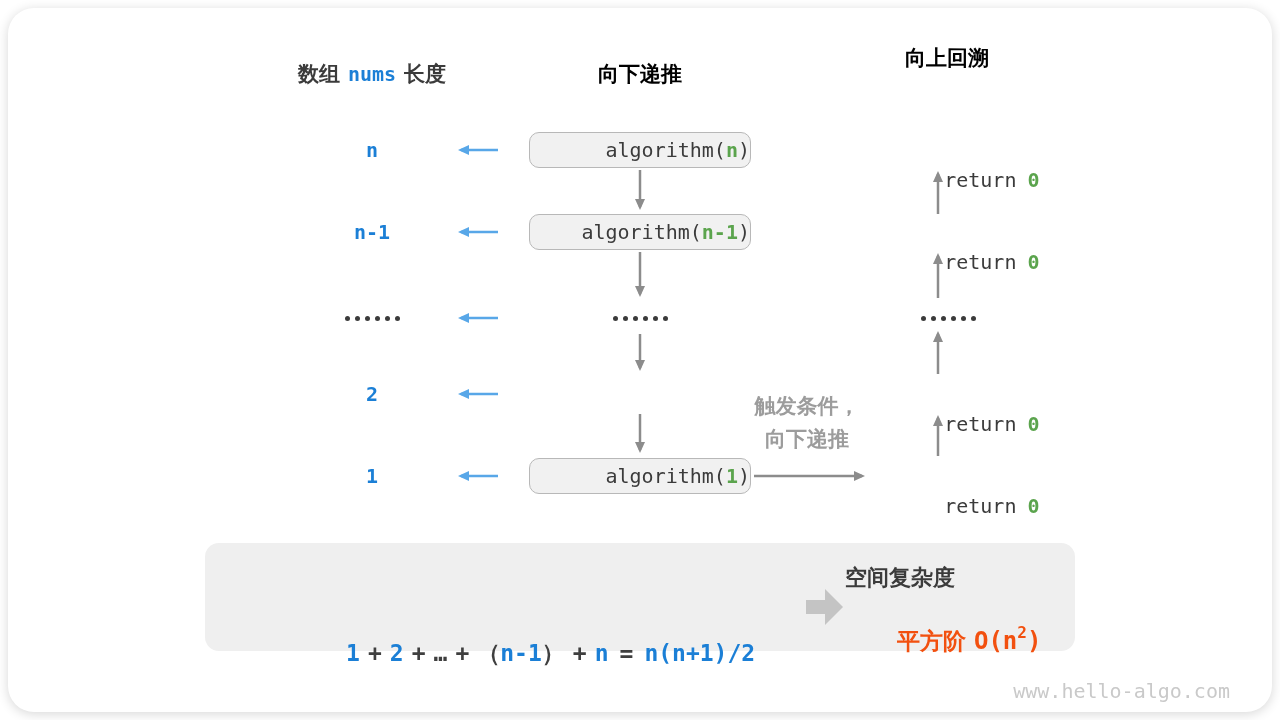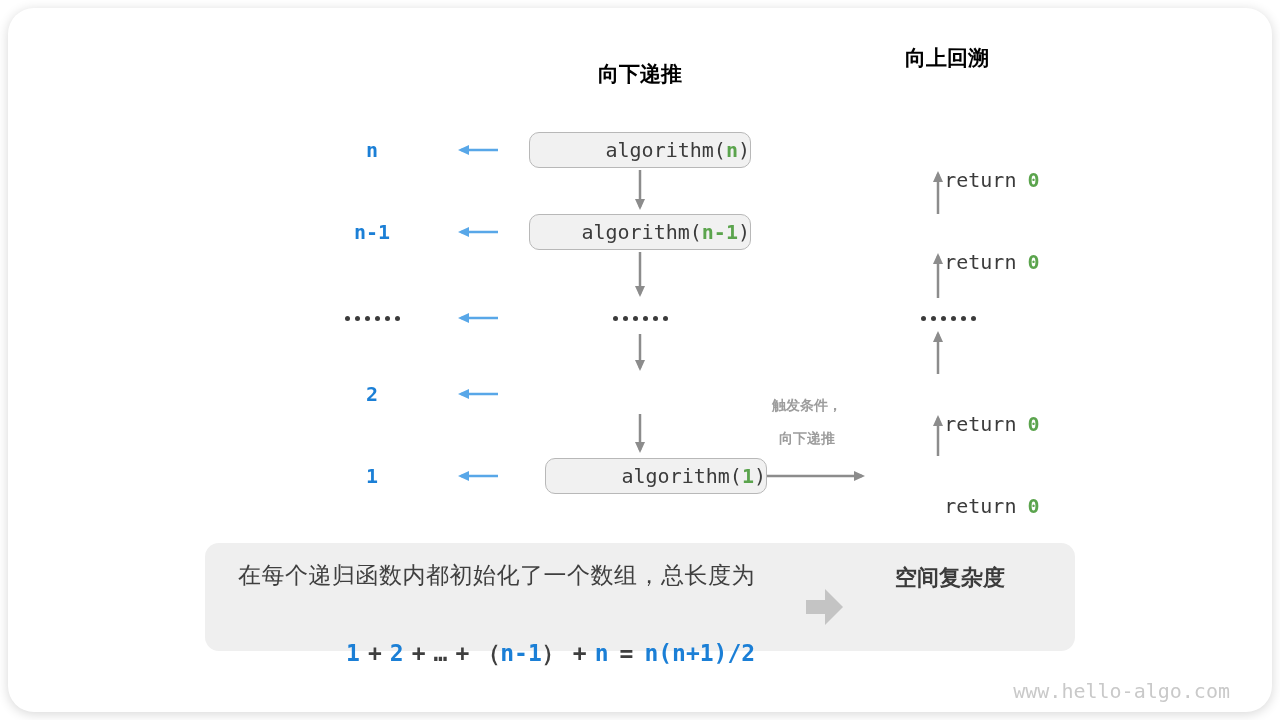"数组 nums 长度" div.abs { html: none -> <div> <span>数组</span><span>nums</span><span>长度</span> </div> }
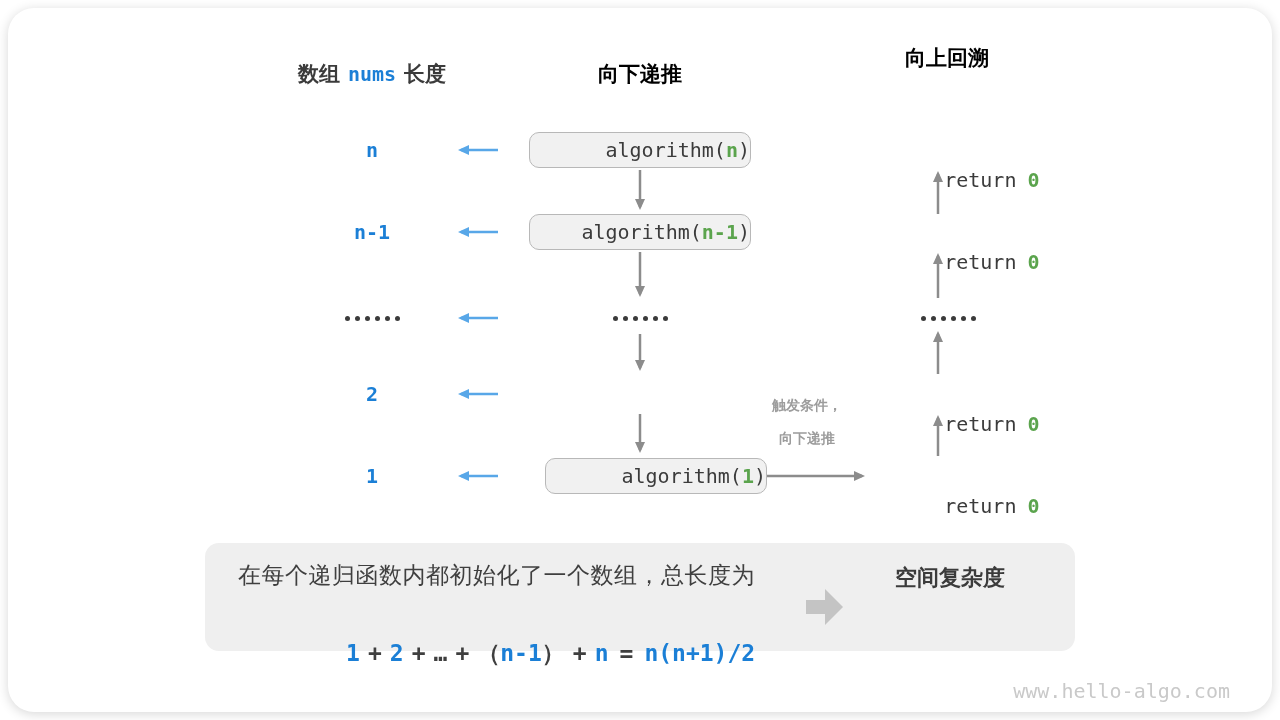"触发条件，" .note { font-size: 14px -> 21px }
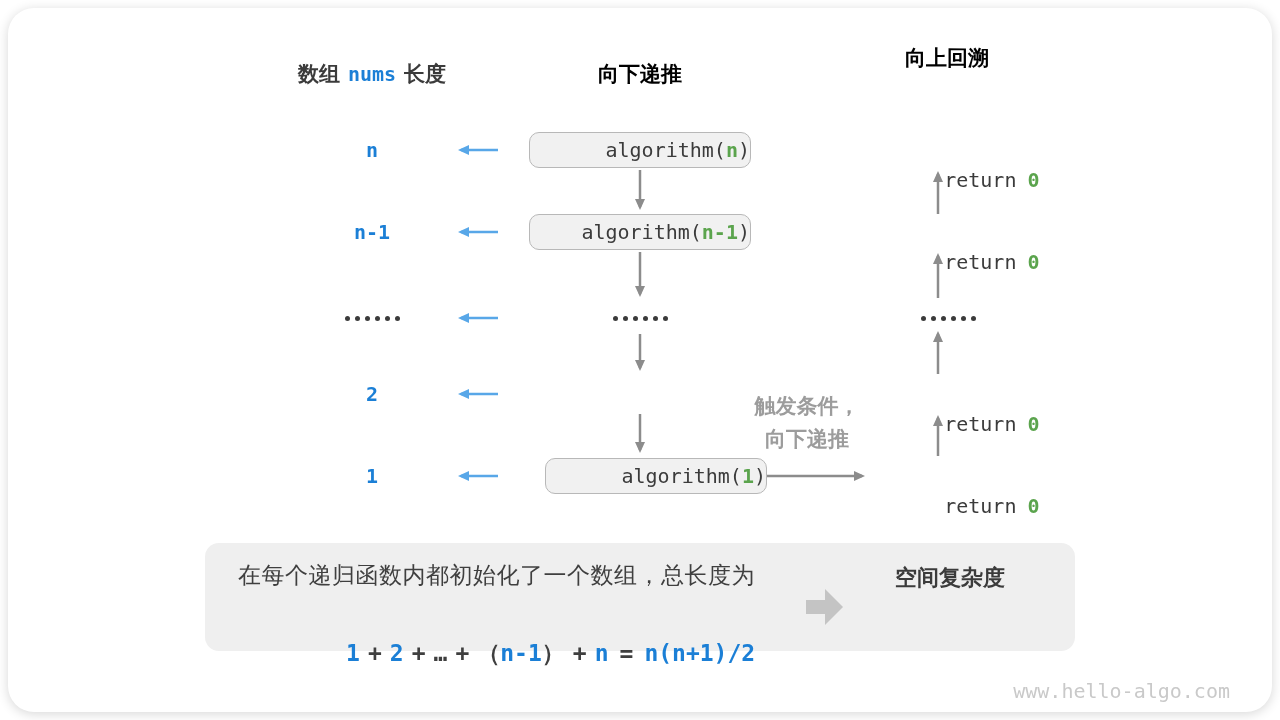"algorithm(1)" div.abs { margin-left: 16px -> none }
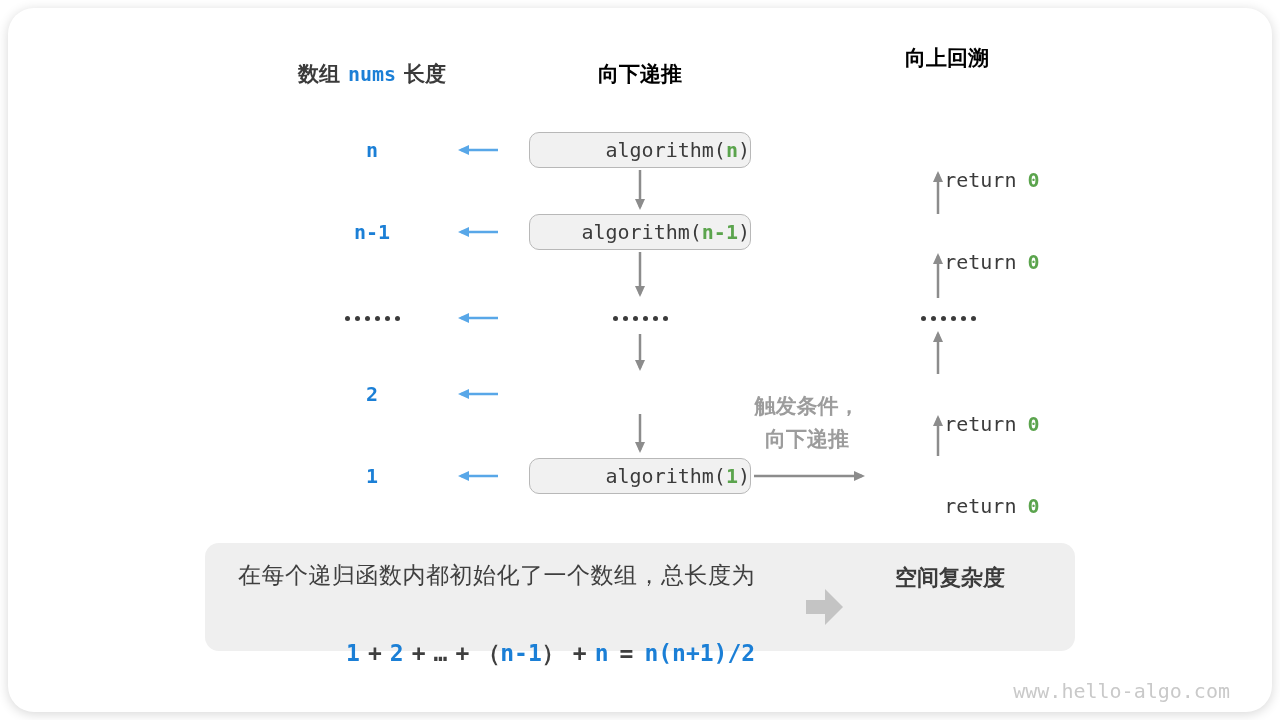"在每个递归函数内都初始化了一个数组，总长度为" div.abs { html: <div>在每个递归函数内都初始化了一个数组，总长度为</div> -> none }
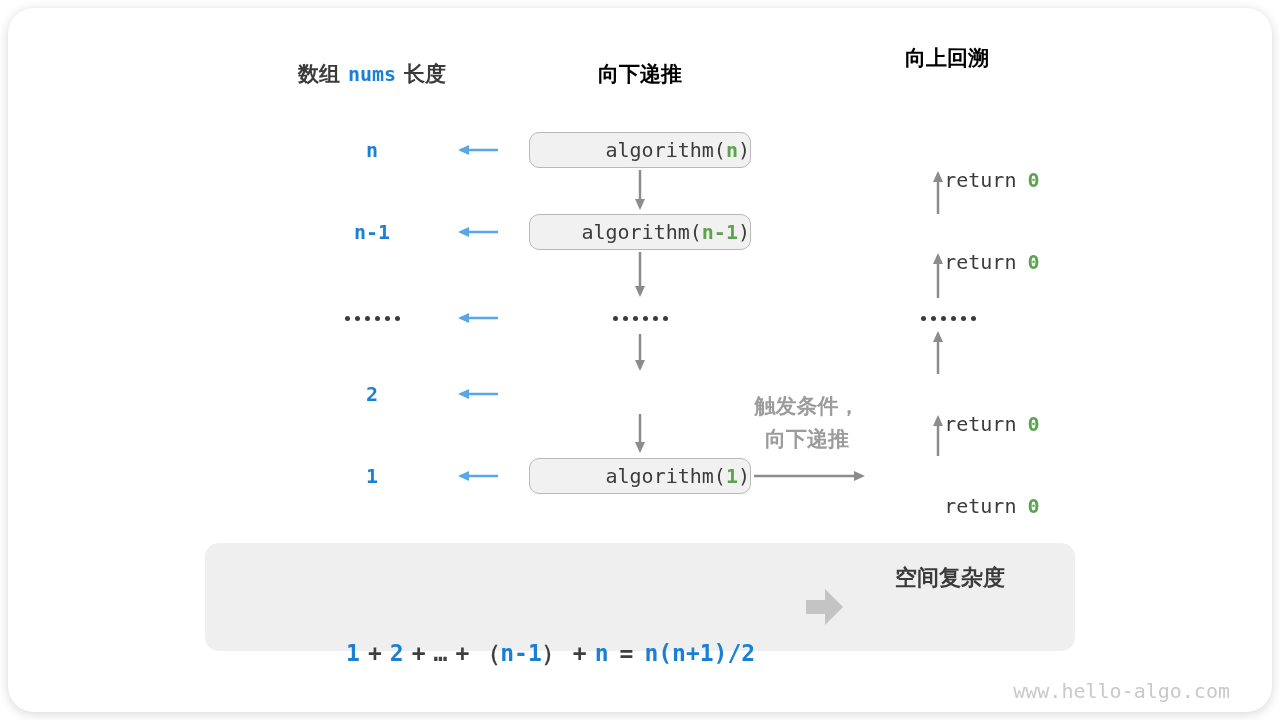"空间复杂度" .res-title { text-align: center -> none }
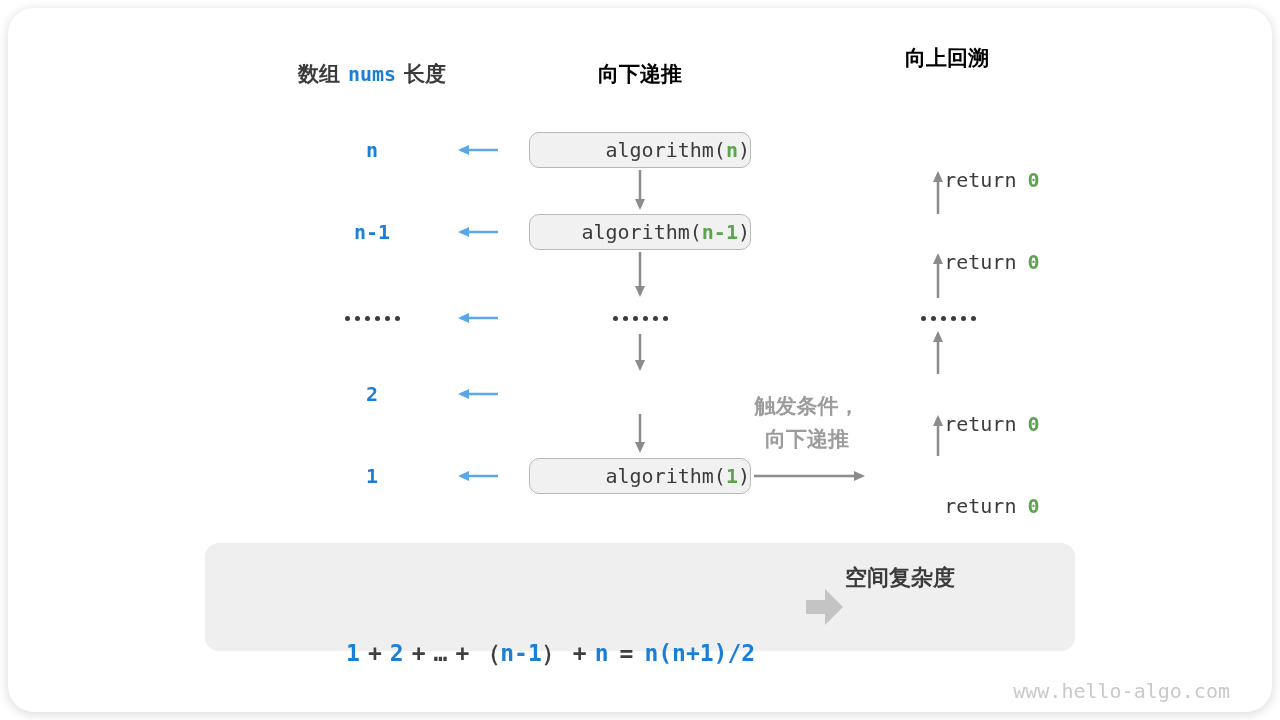"平方阶 O(n2)" div.abs { html: none -> <div> <span>平方阶</span><span><span>O(n</span><sup>2</sup><span>)</span></span> </div> }
